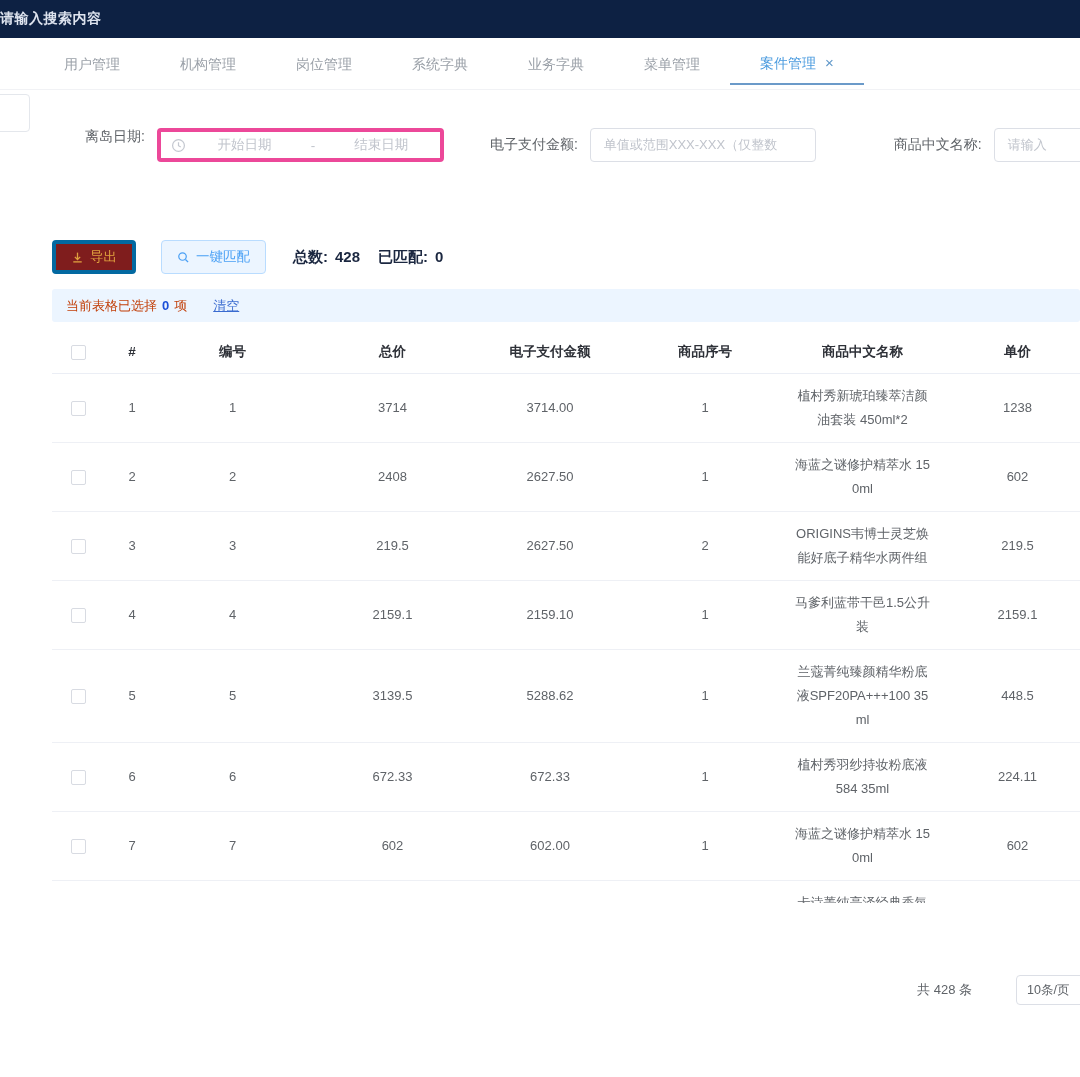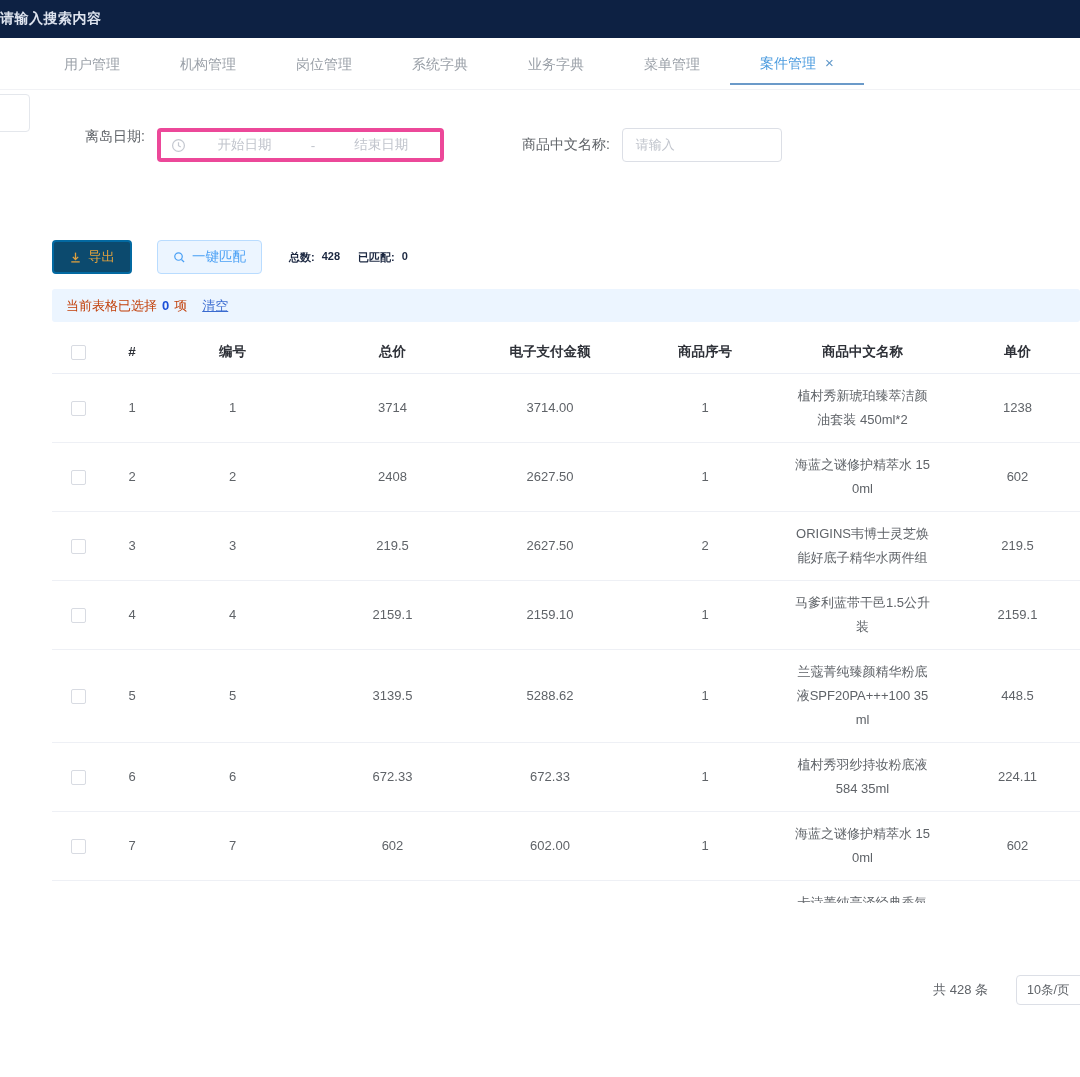"电子支付金额:" div.group-amount { html: none -> <div> <span>电子支付金额:</span> <div>单值或范围XXX-XXX（仅整数</div> </div> }
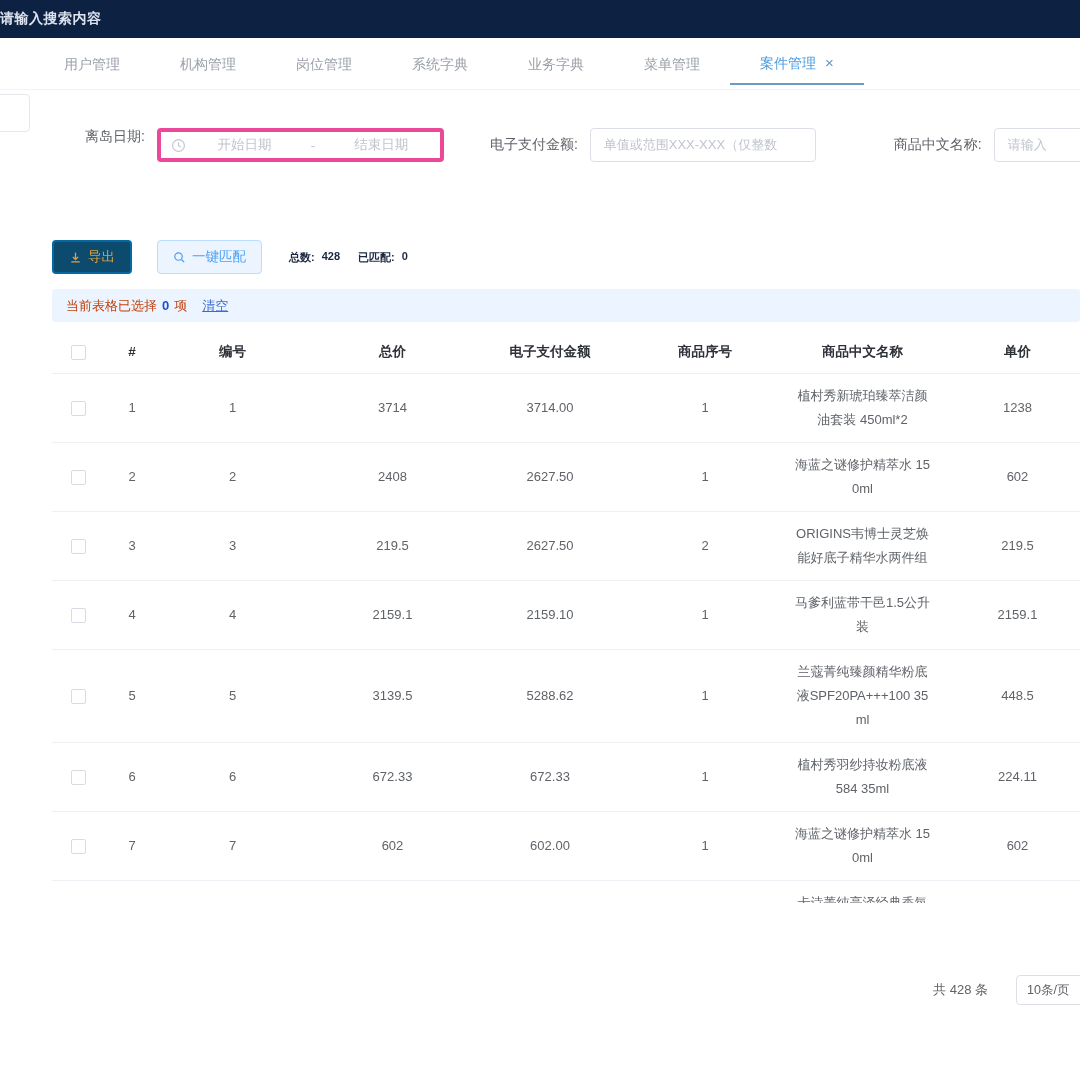"导出" .btn-export { background: #0c4a6e -> #7f1d1d; border: 2px solid #0369a1 -> 4px solid #0369a1 }
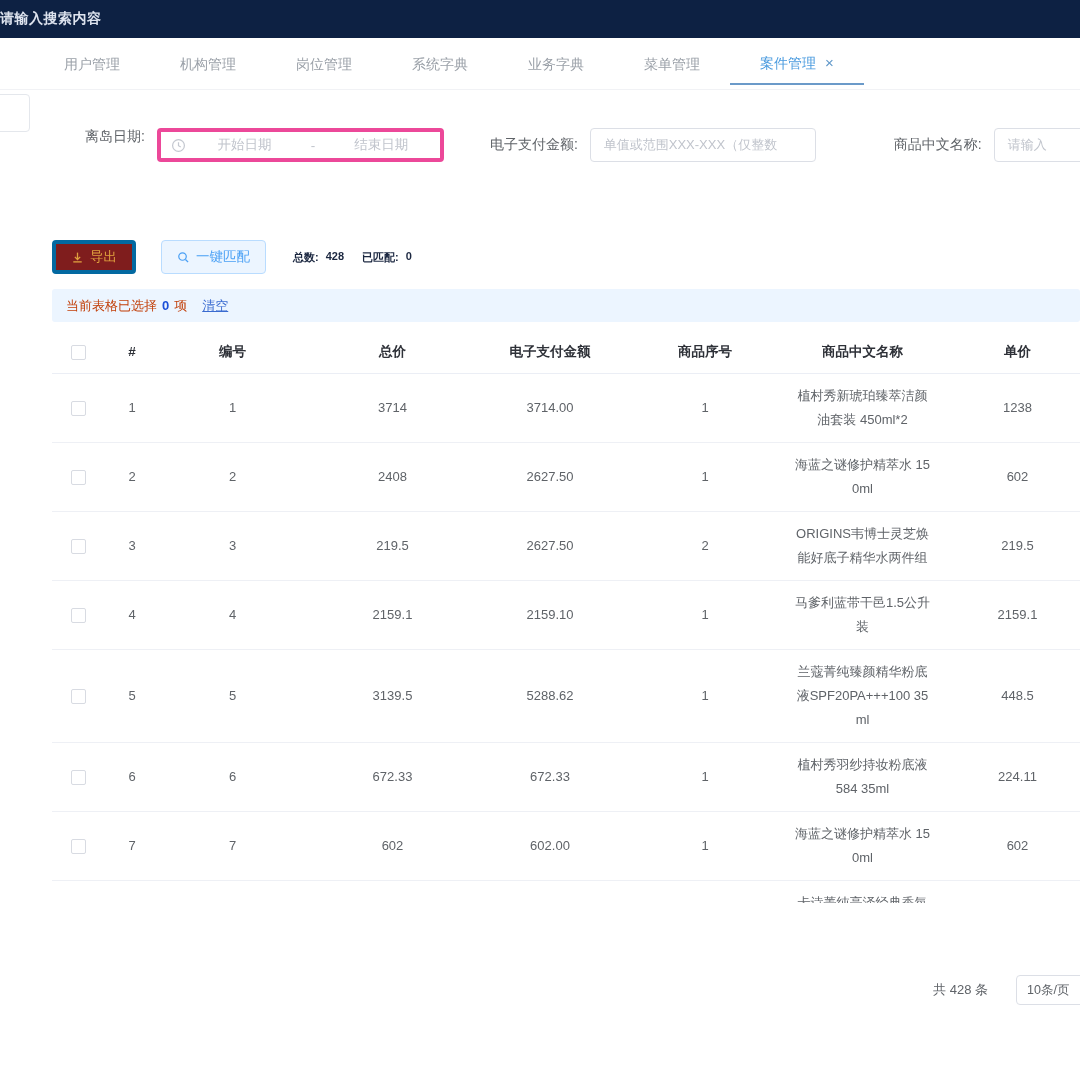"总数:" .stats { font-size: 11px -> 15px }
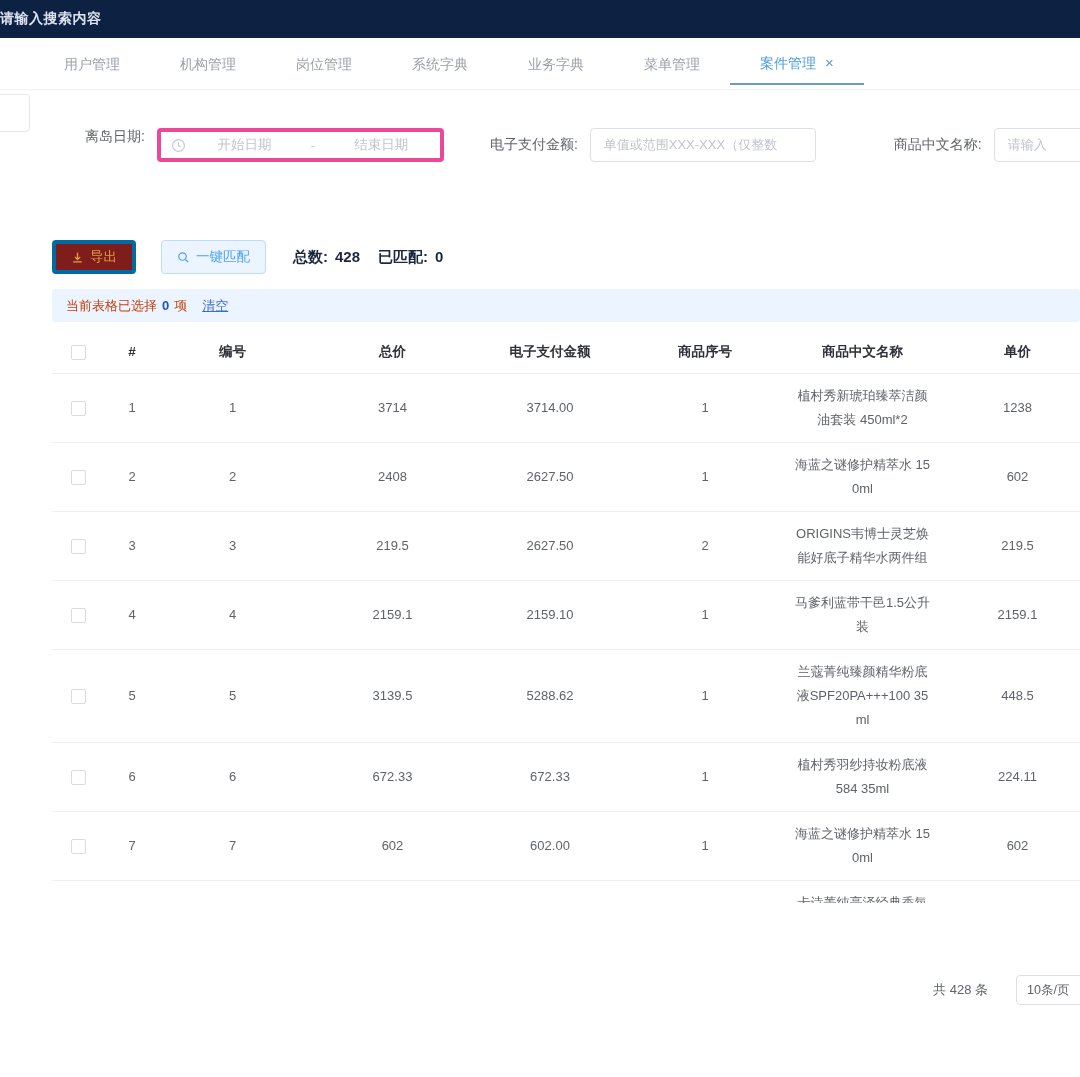"清空" .sel-clear { margin-left: 15px -> 26px }
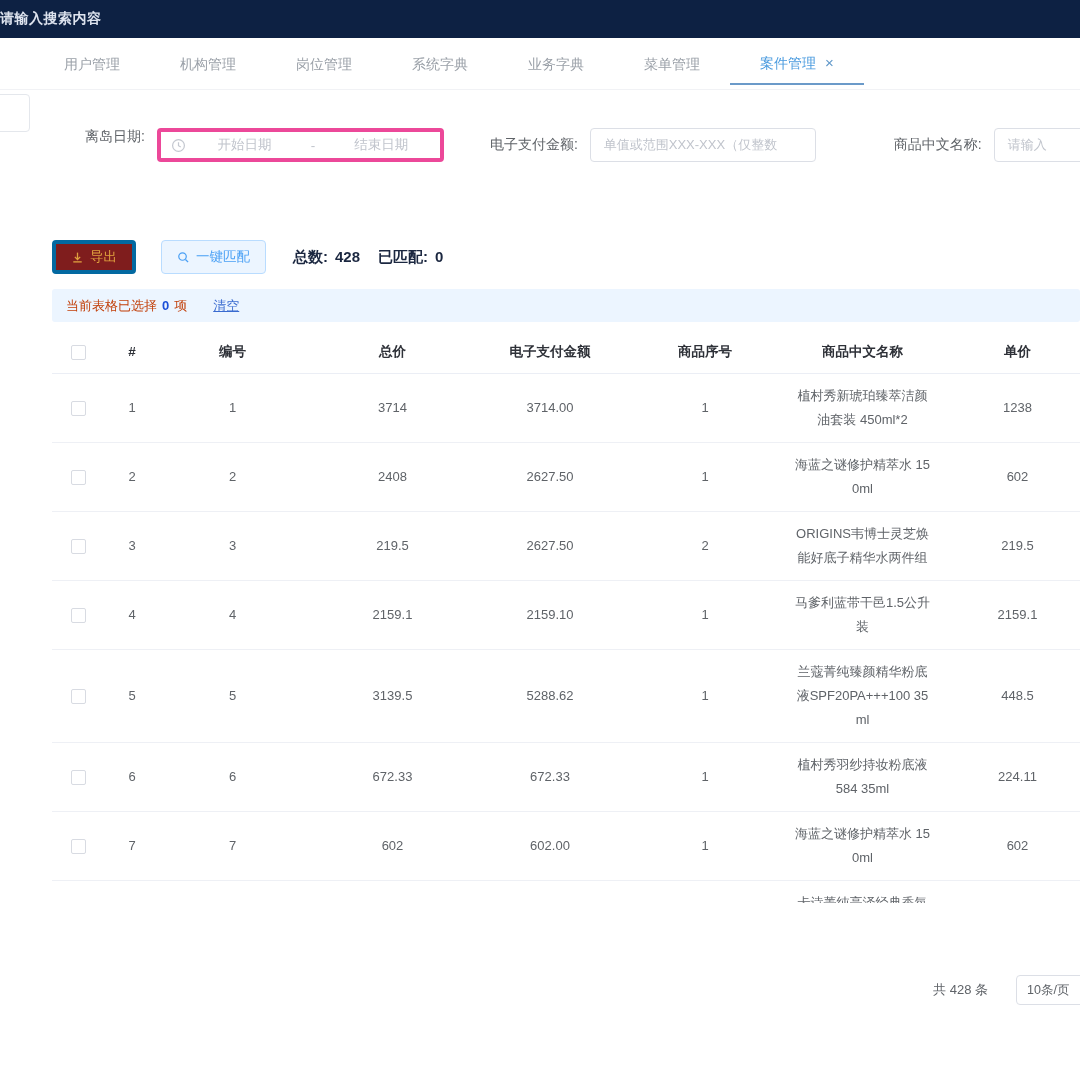"共 428 条" .footer-total { margin-right: 28px -> 44px }
